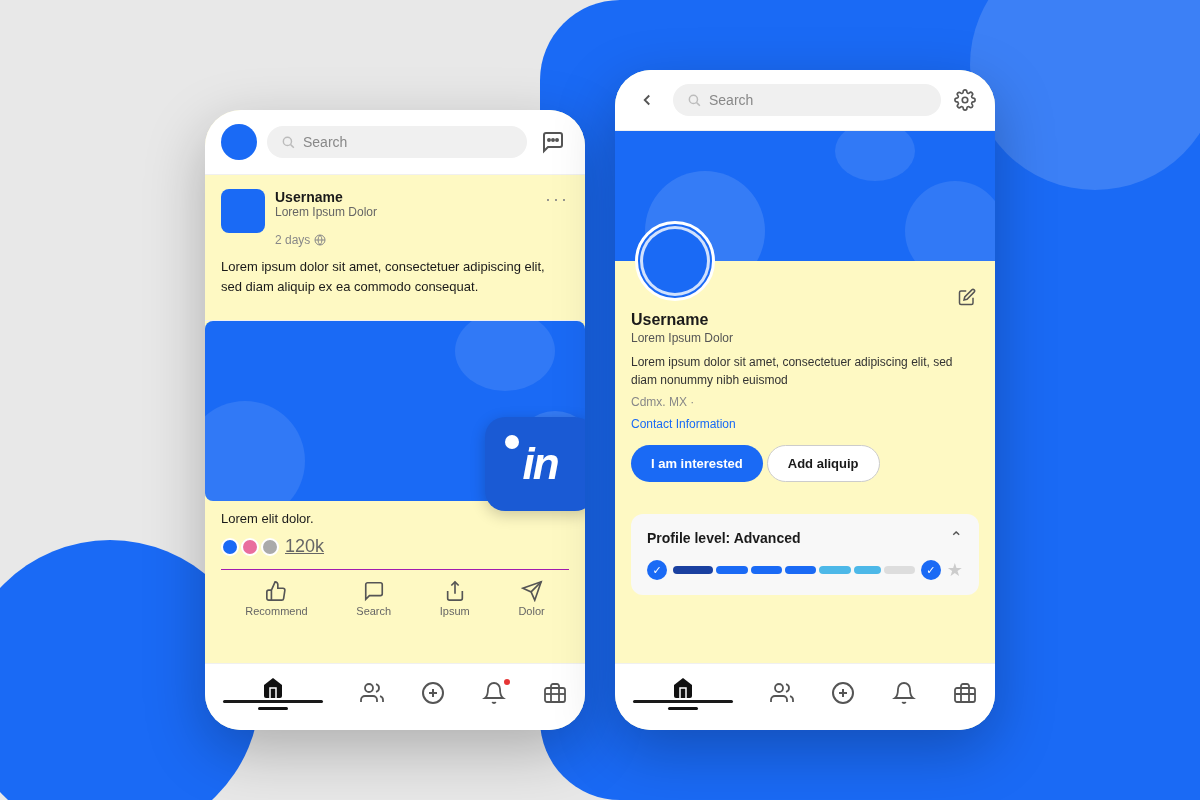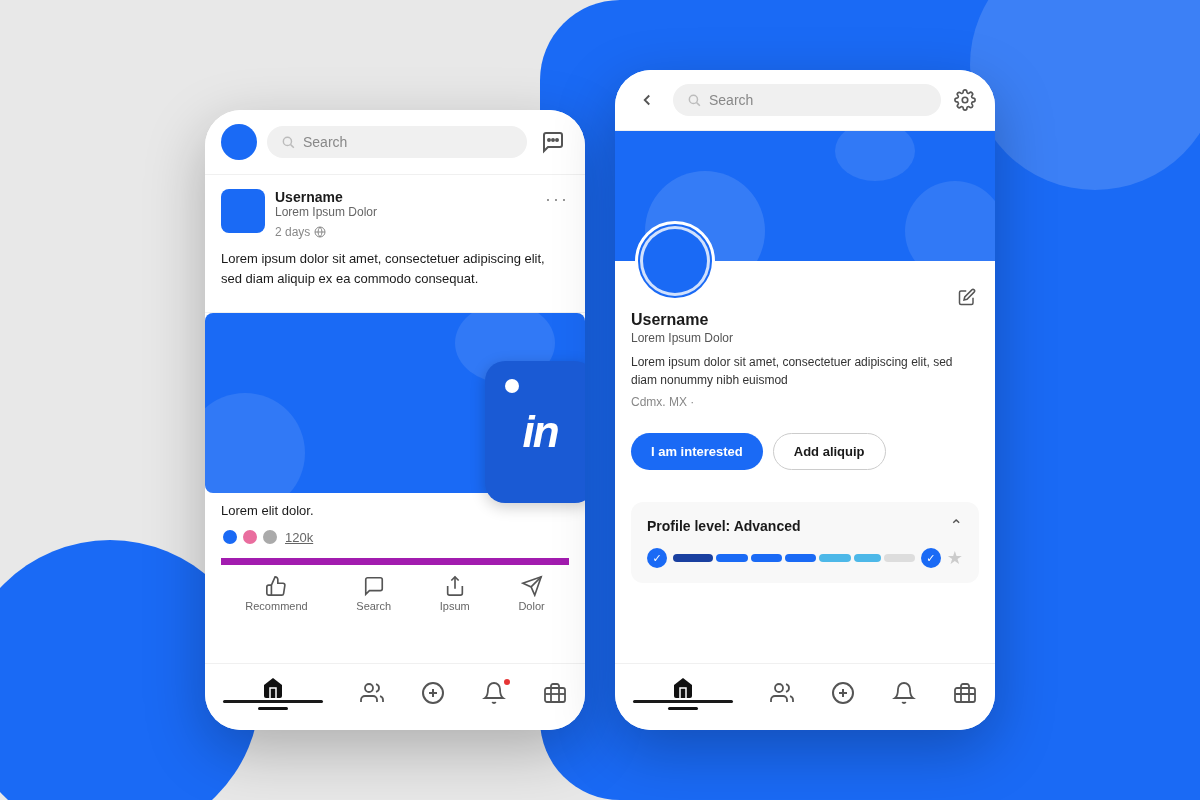"Search" .phone { background: #ffffff -> #fef9c3 }
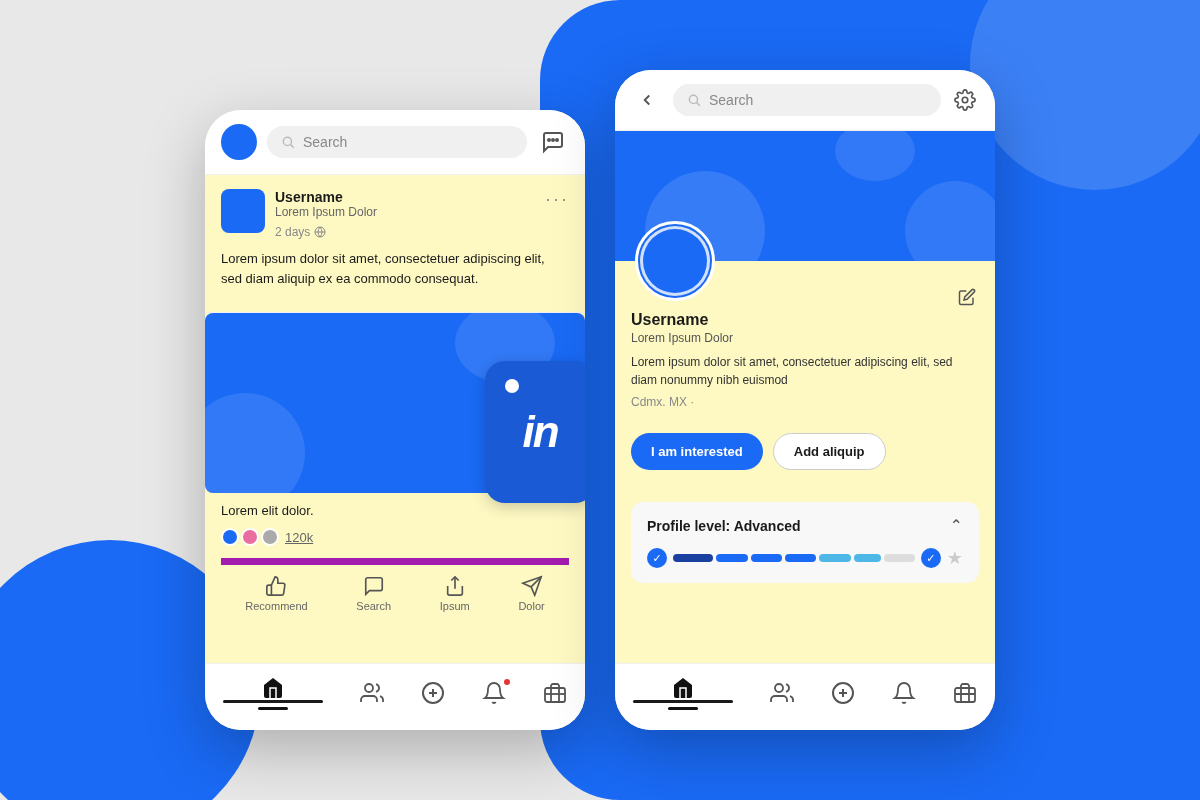"2 days" .post-time { margin-top: 6px -> 14px }
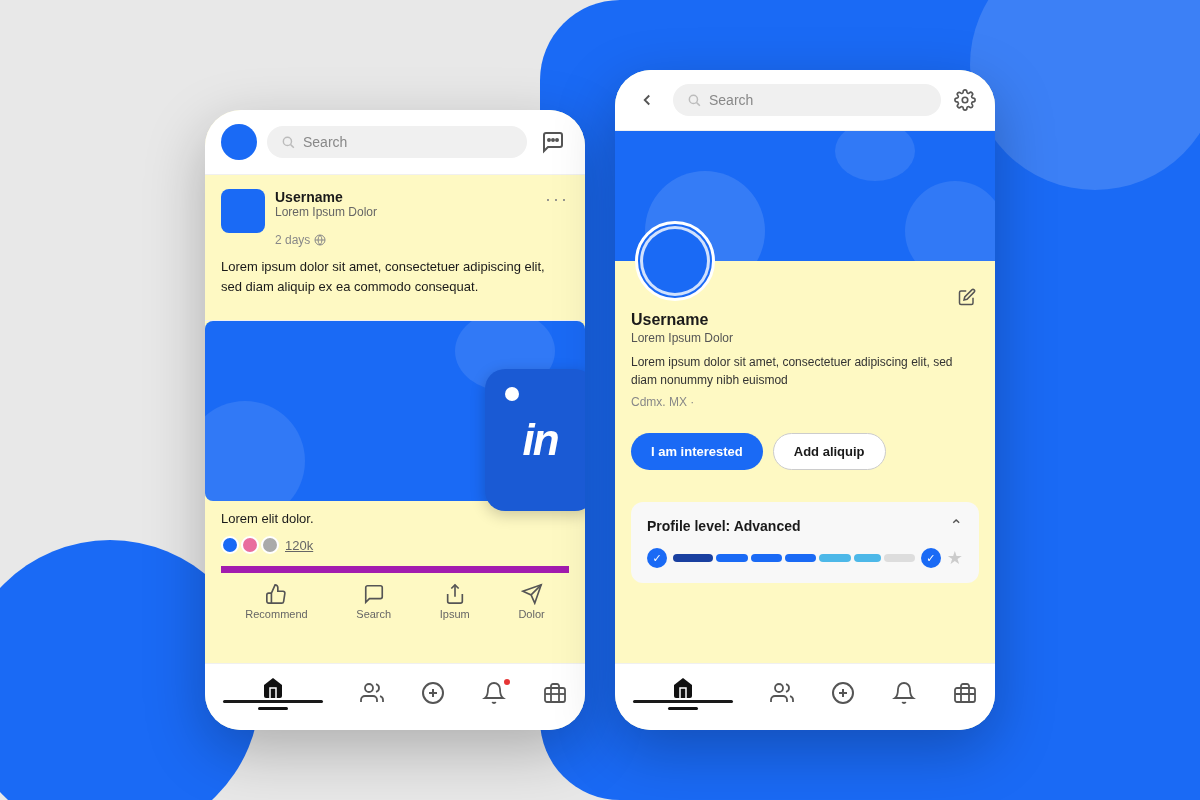"Cdmx. MX ·" .profile-location { margin-bottom: 24px -> 8px }
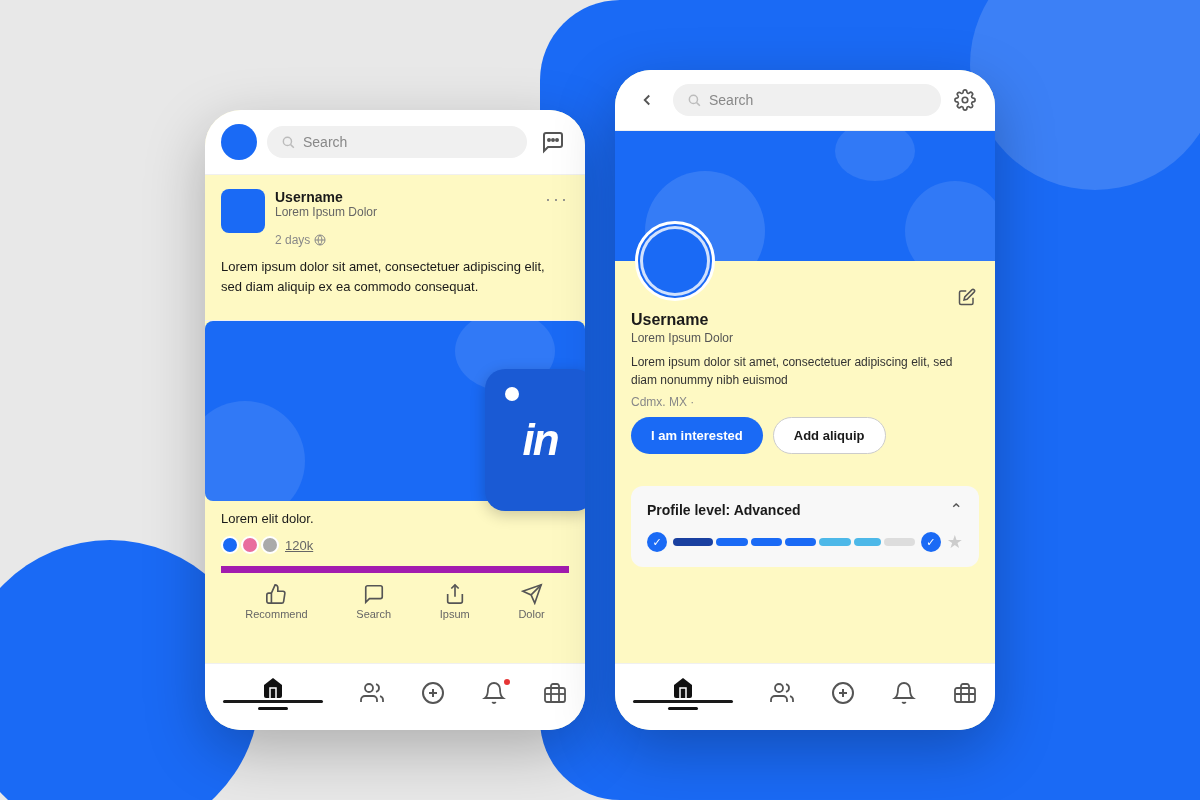"Contact Information" div.profile-contact-link { html: none -> <div>Contact Information</div> }
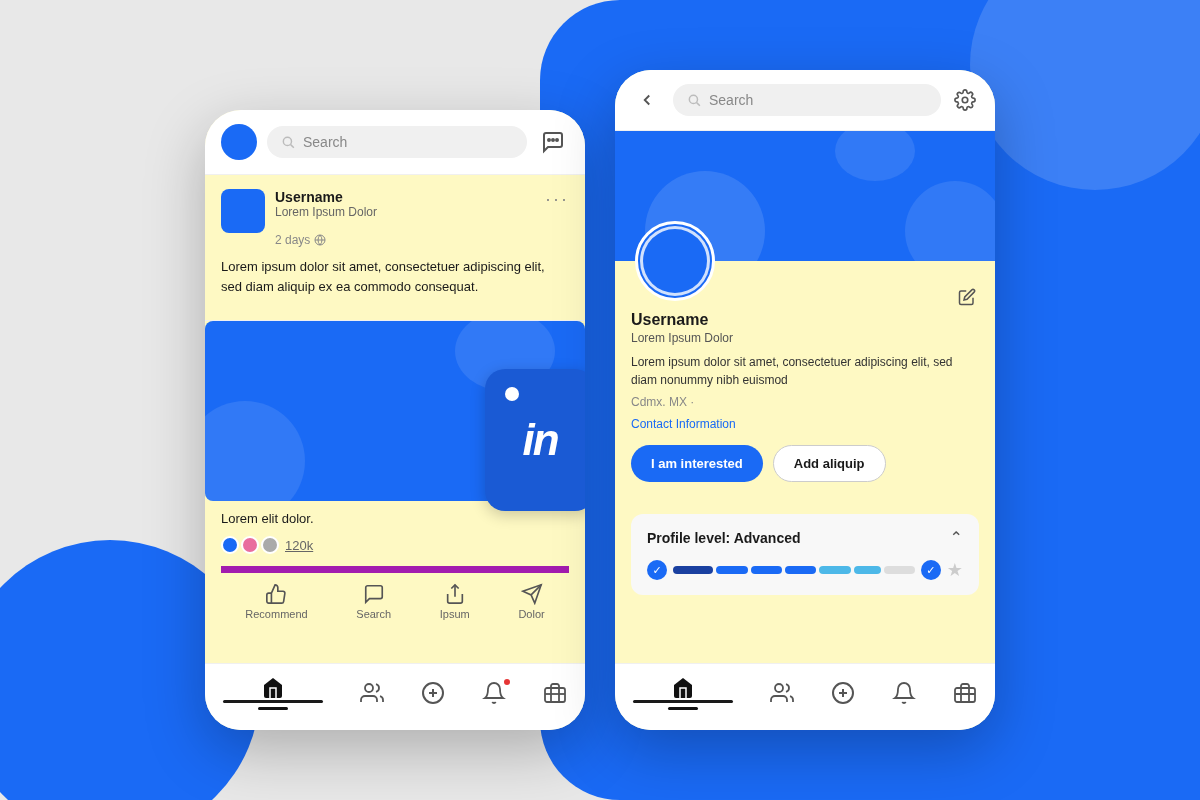"in" .linkedin-logo-overlay { height: 142px -> 94px }
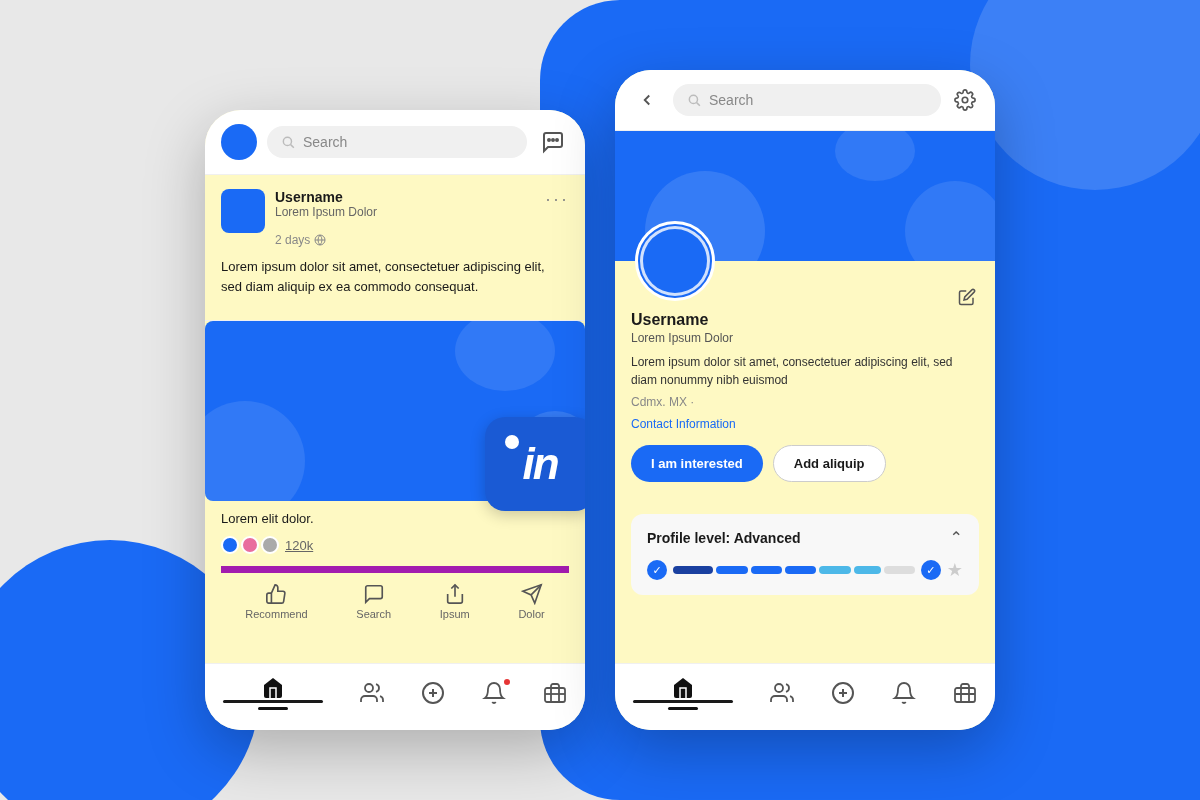"I am interested" .profile-actions { gap: 10px -> 4px }
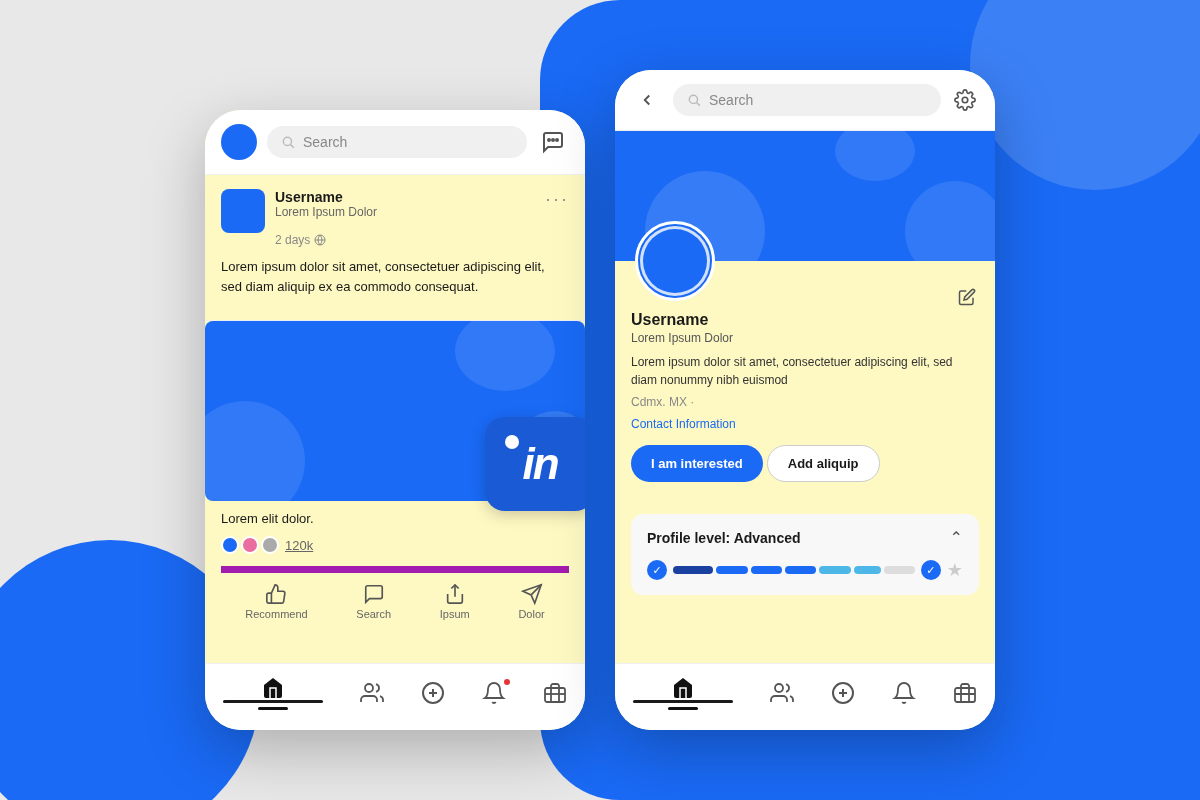"120k" .reaction-count { font-size: 13px -> 18px }
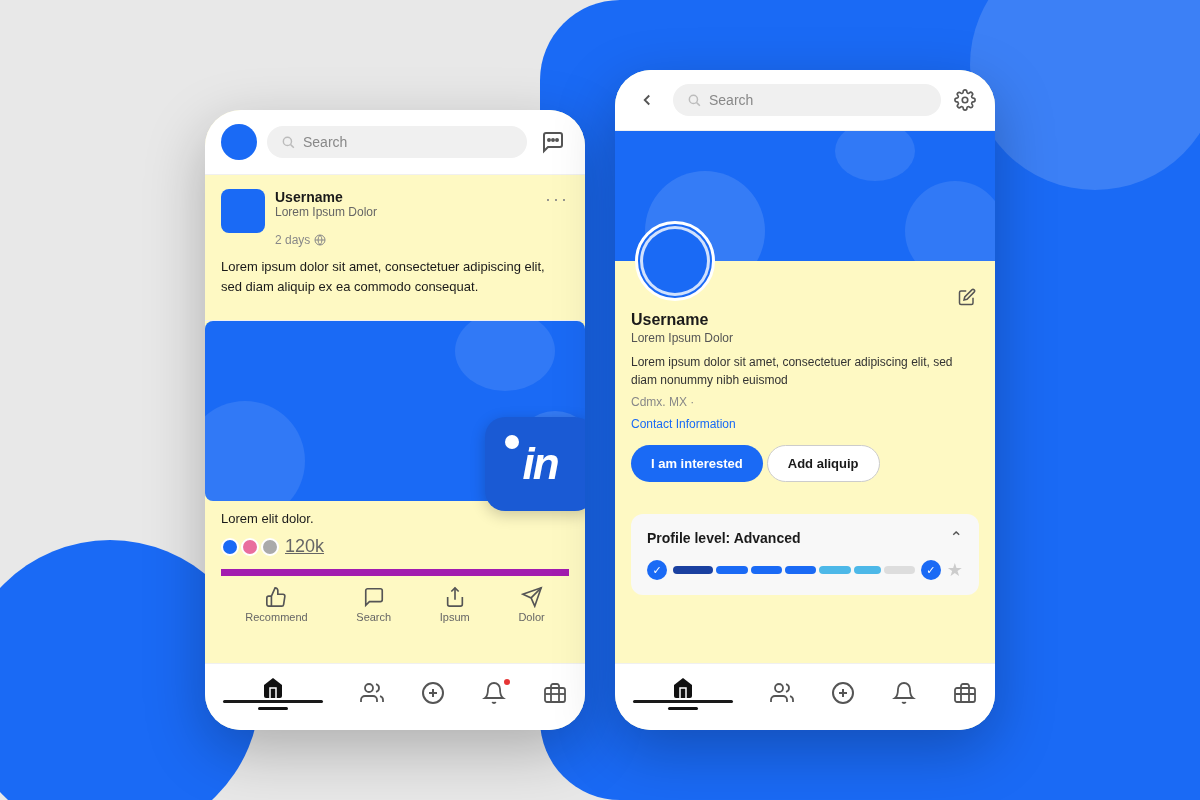"Recommend" .post-actions { border-top: 7px solid #a21caf -> 1px solid #a21caf }
